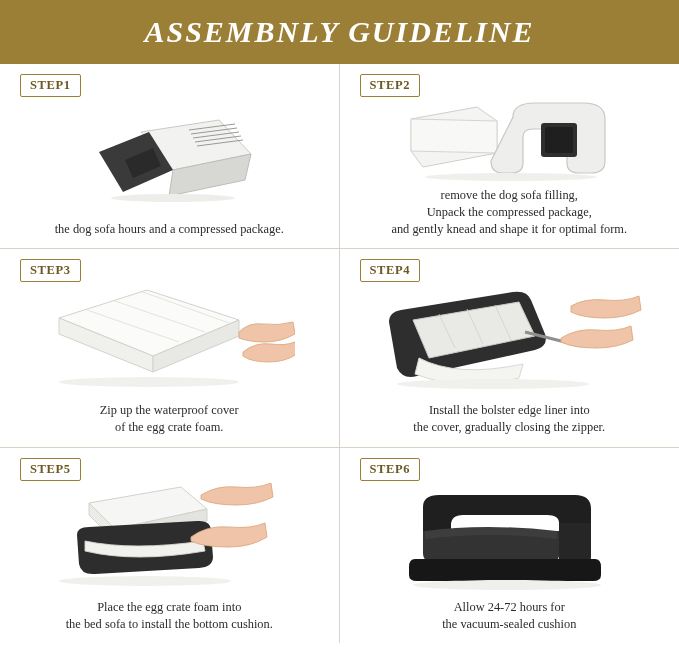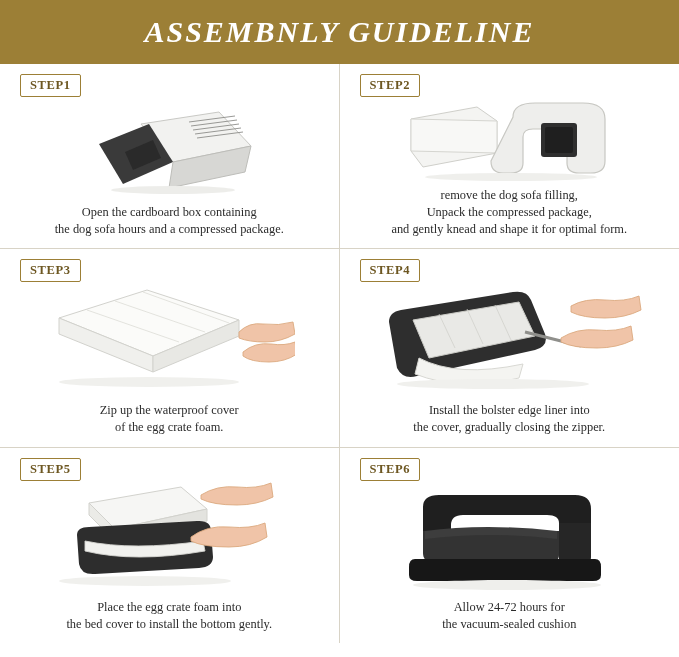"Open the cardboard box containing" div { html: <div>Open the cardboard box containing</div> -> none }
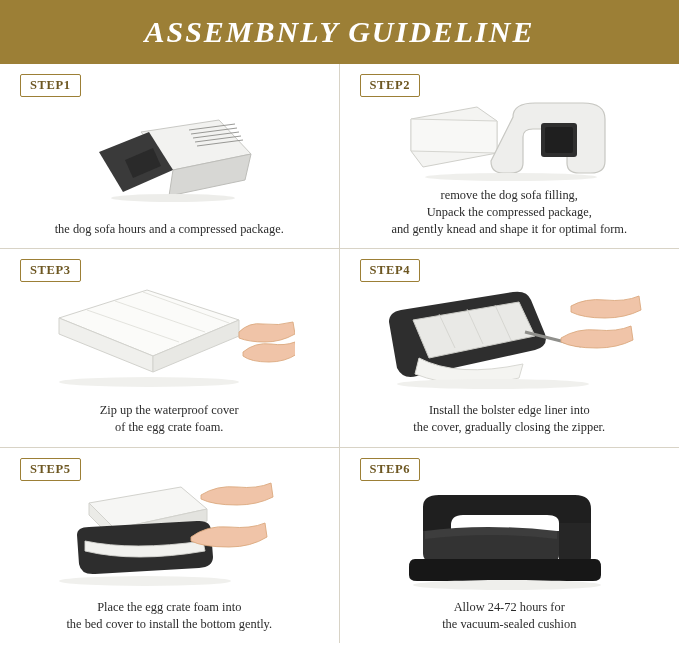"the bed cover to install" div { text: cover to install the bottom gently -> sofa to install the bottom cushion }
